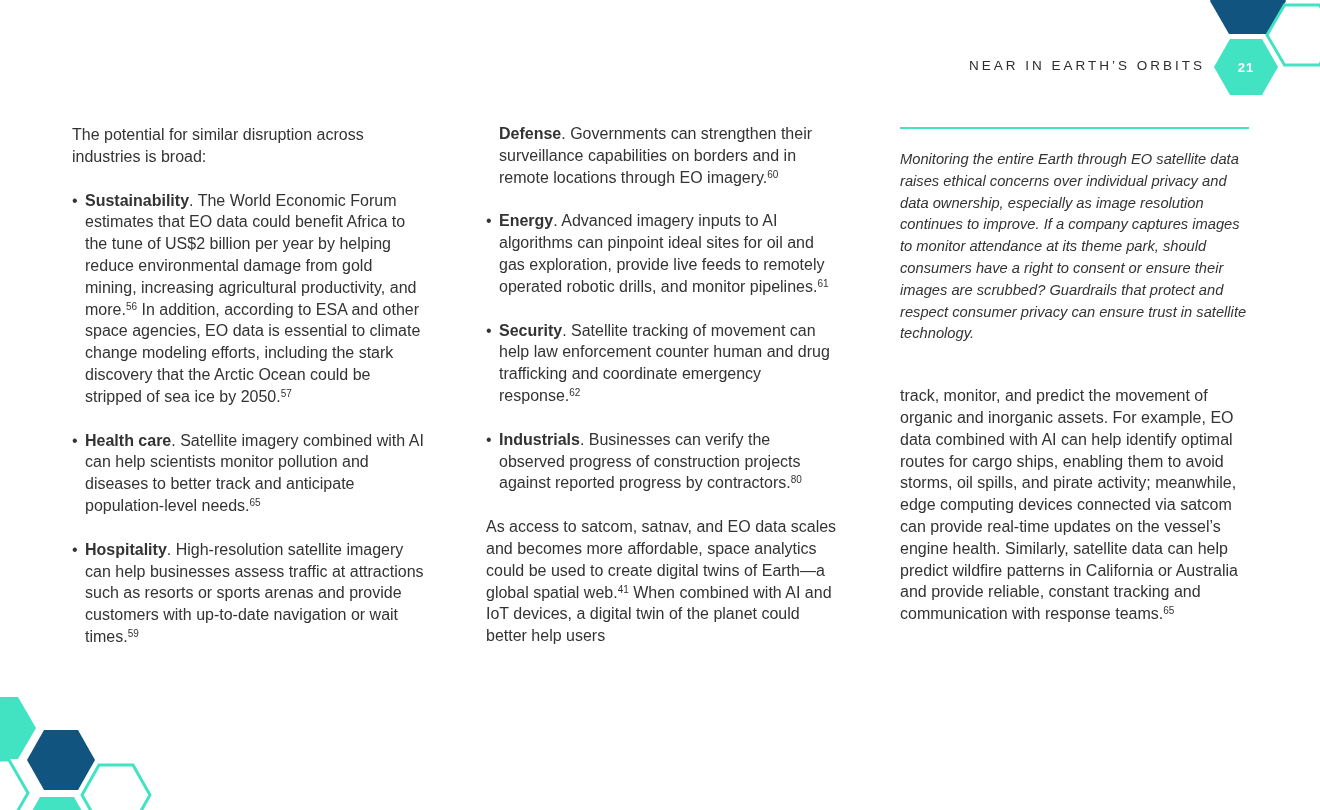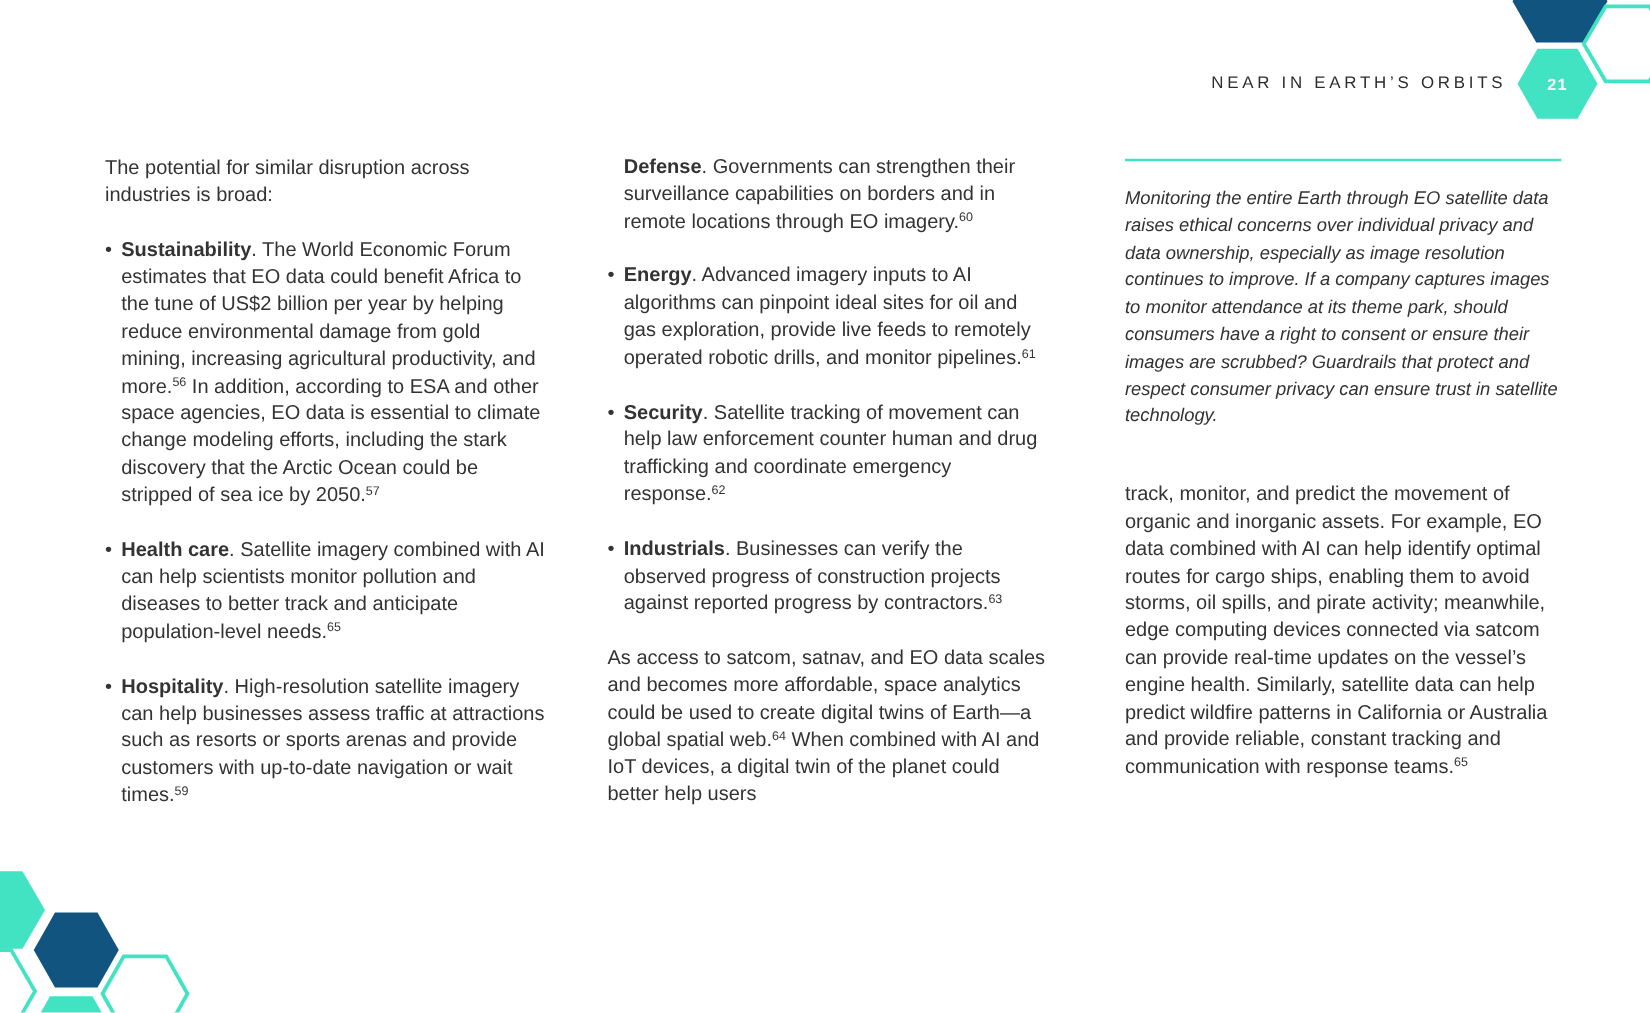"The potential for similar disruption" #col-left { left: 84px -> 72px }
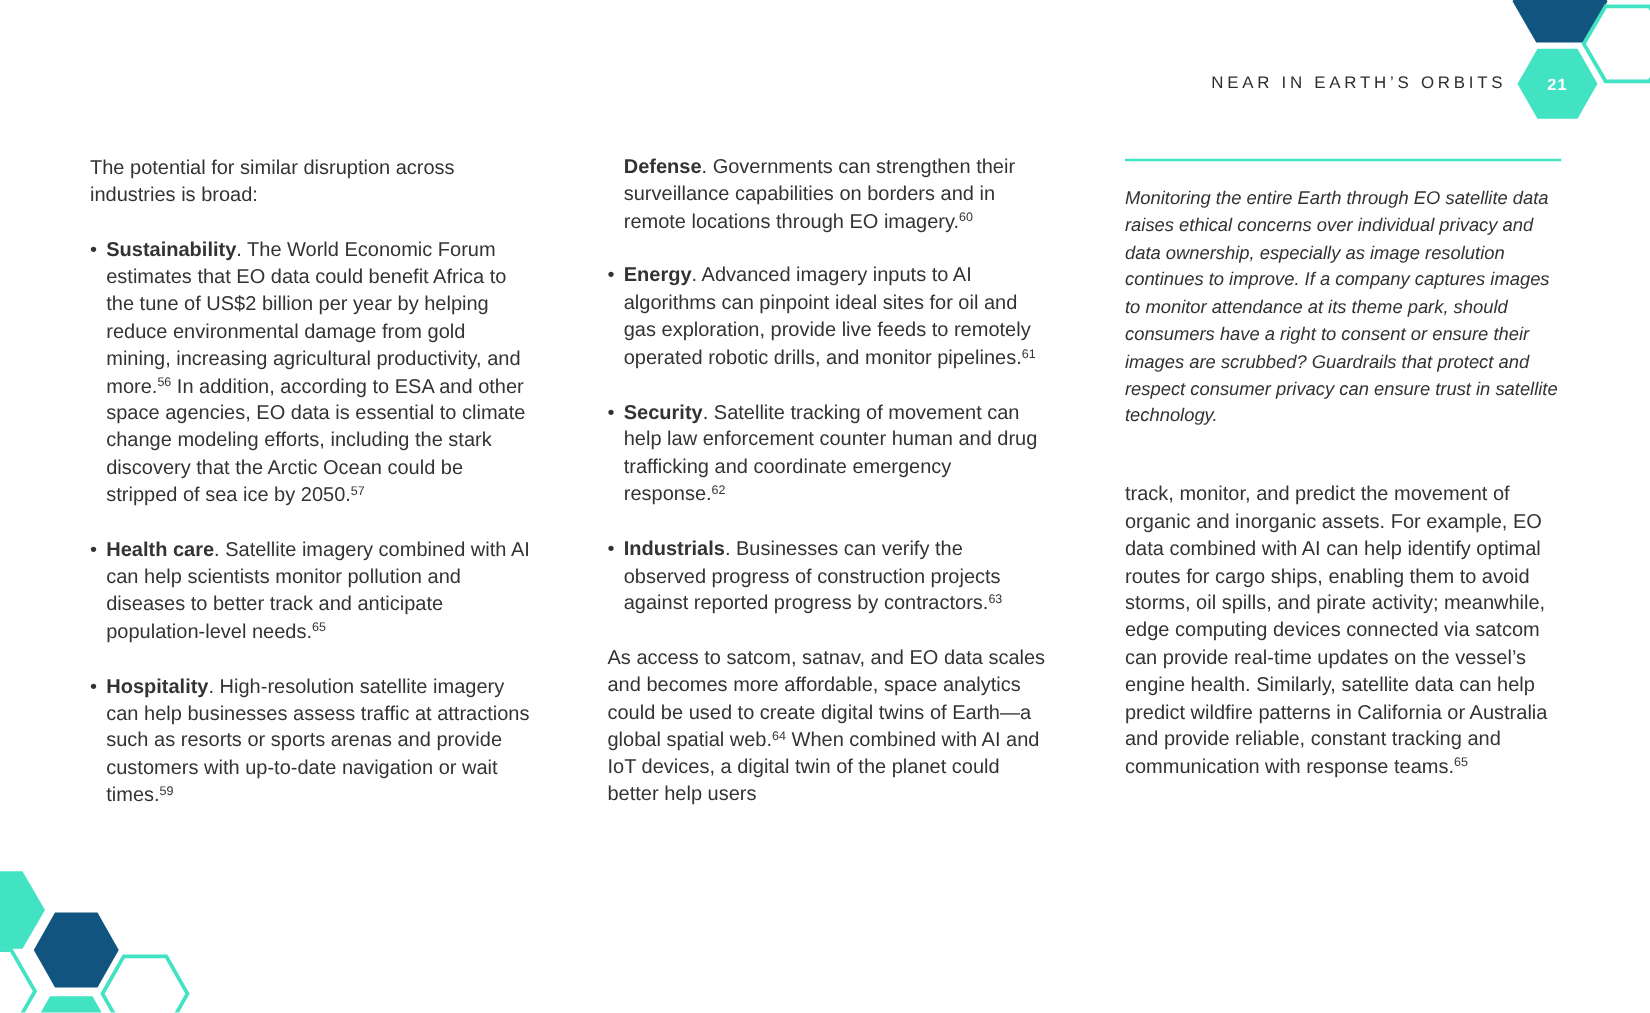"63" sup { text: 63 -> 80 }
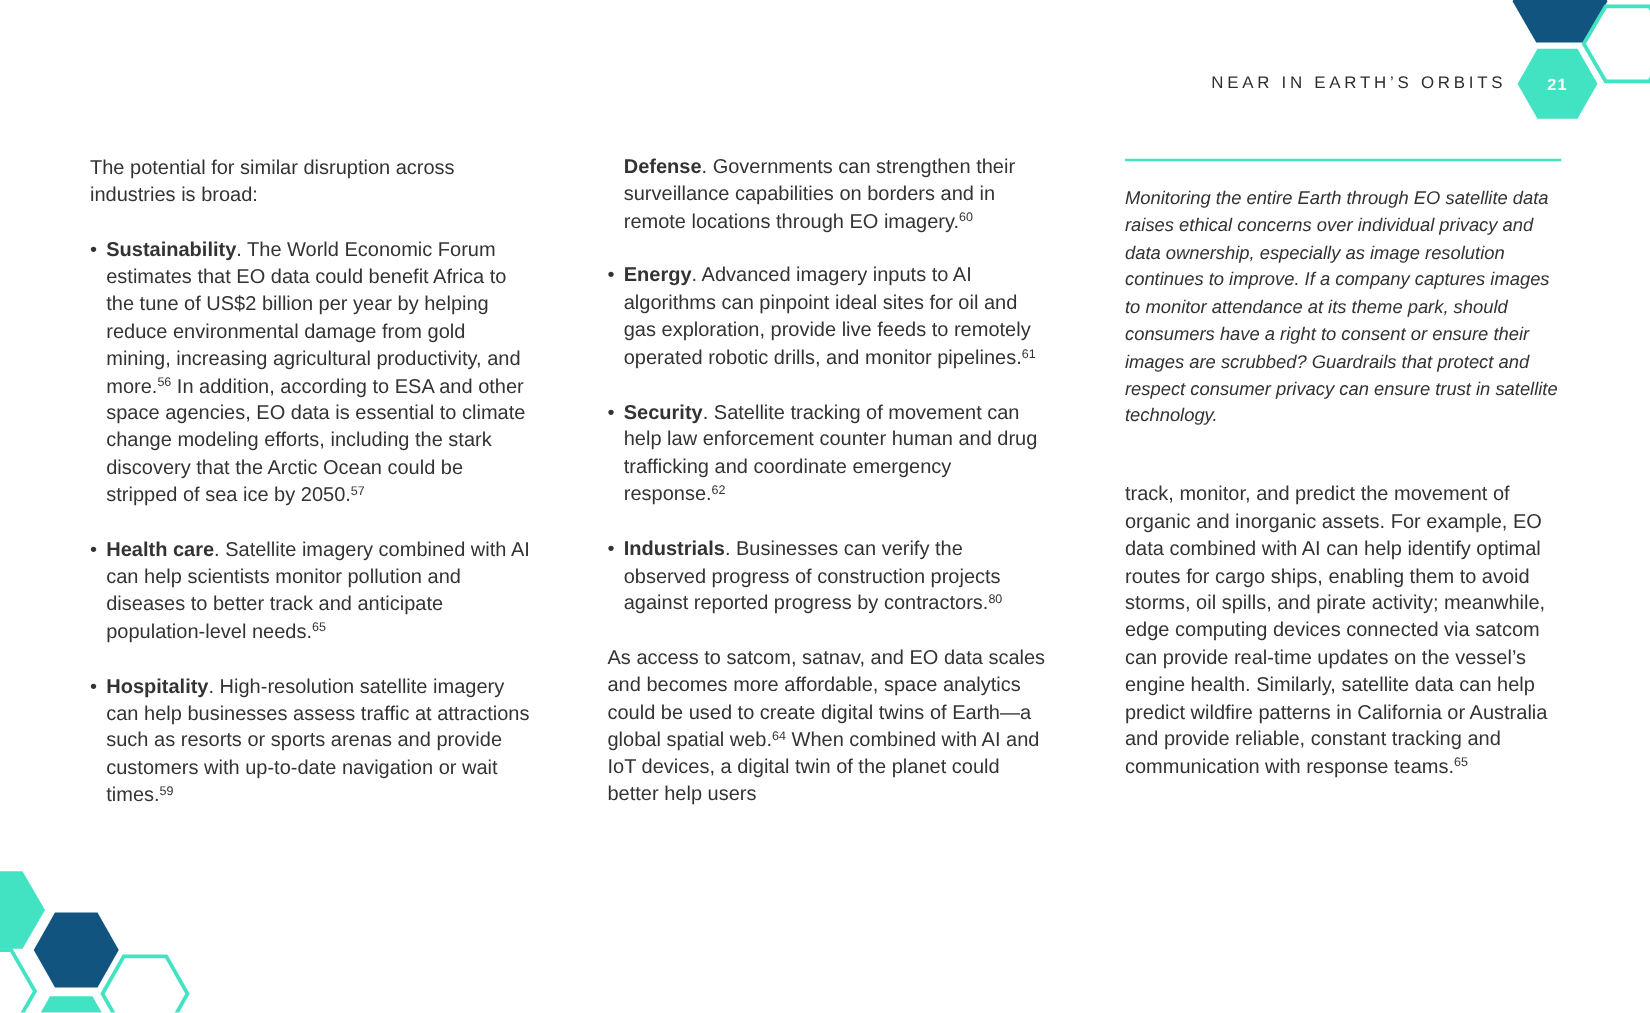"64" sup { text: 64 -> 41 }
